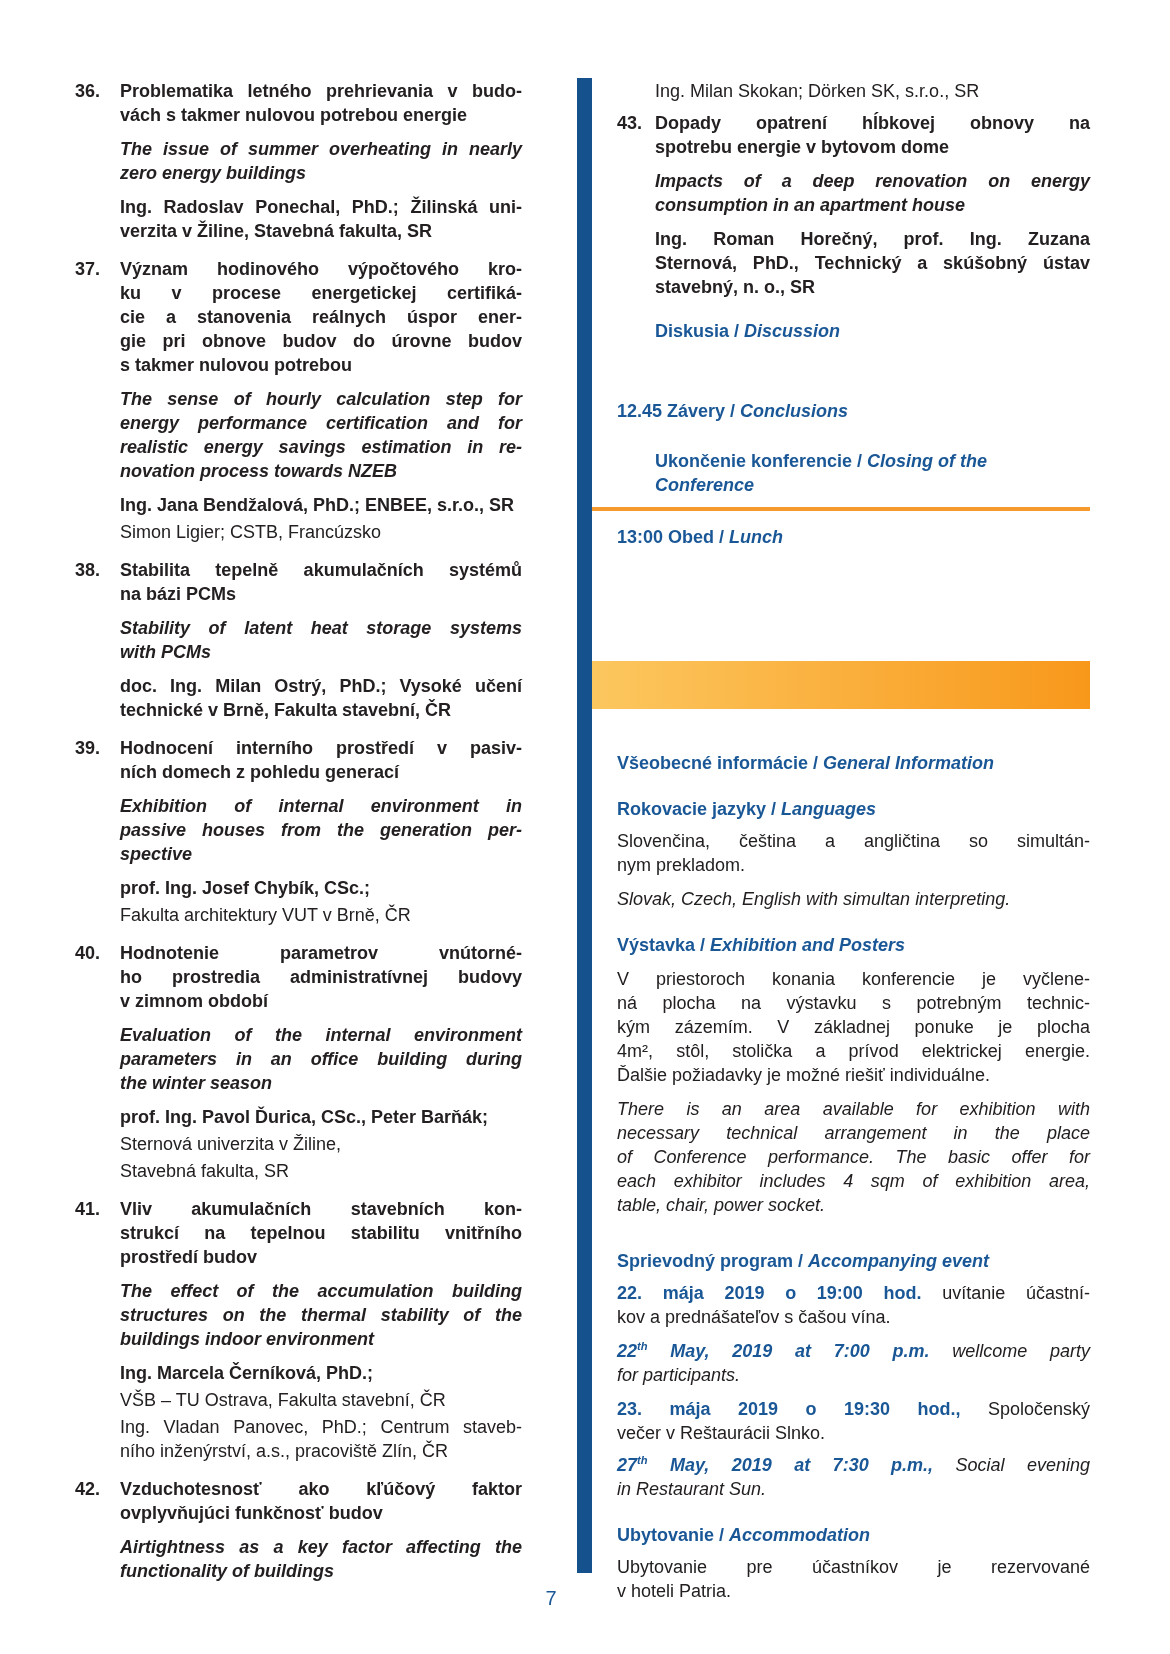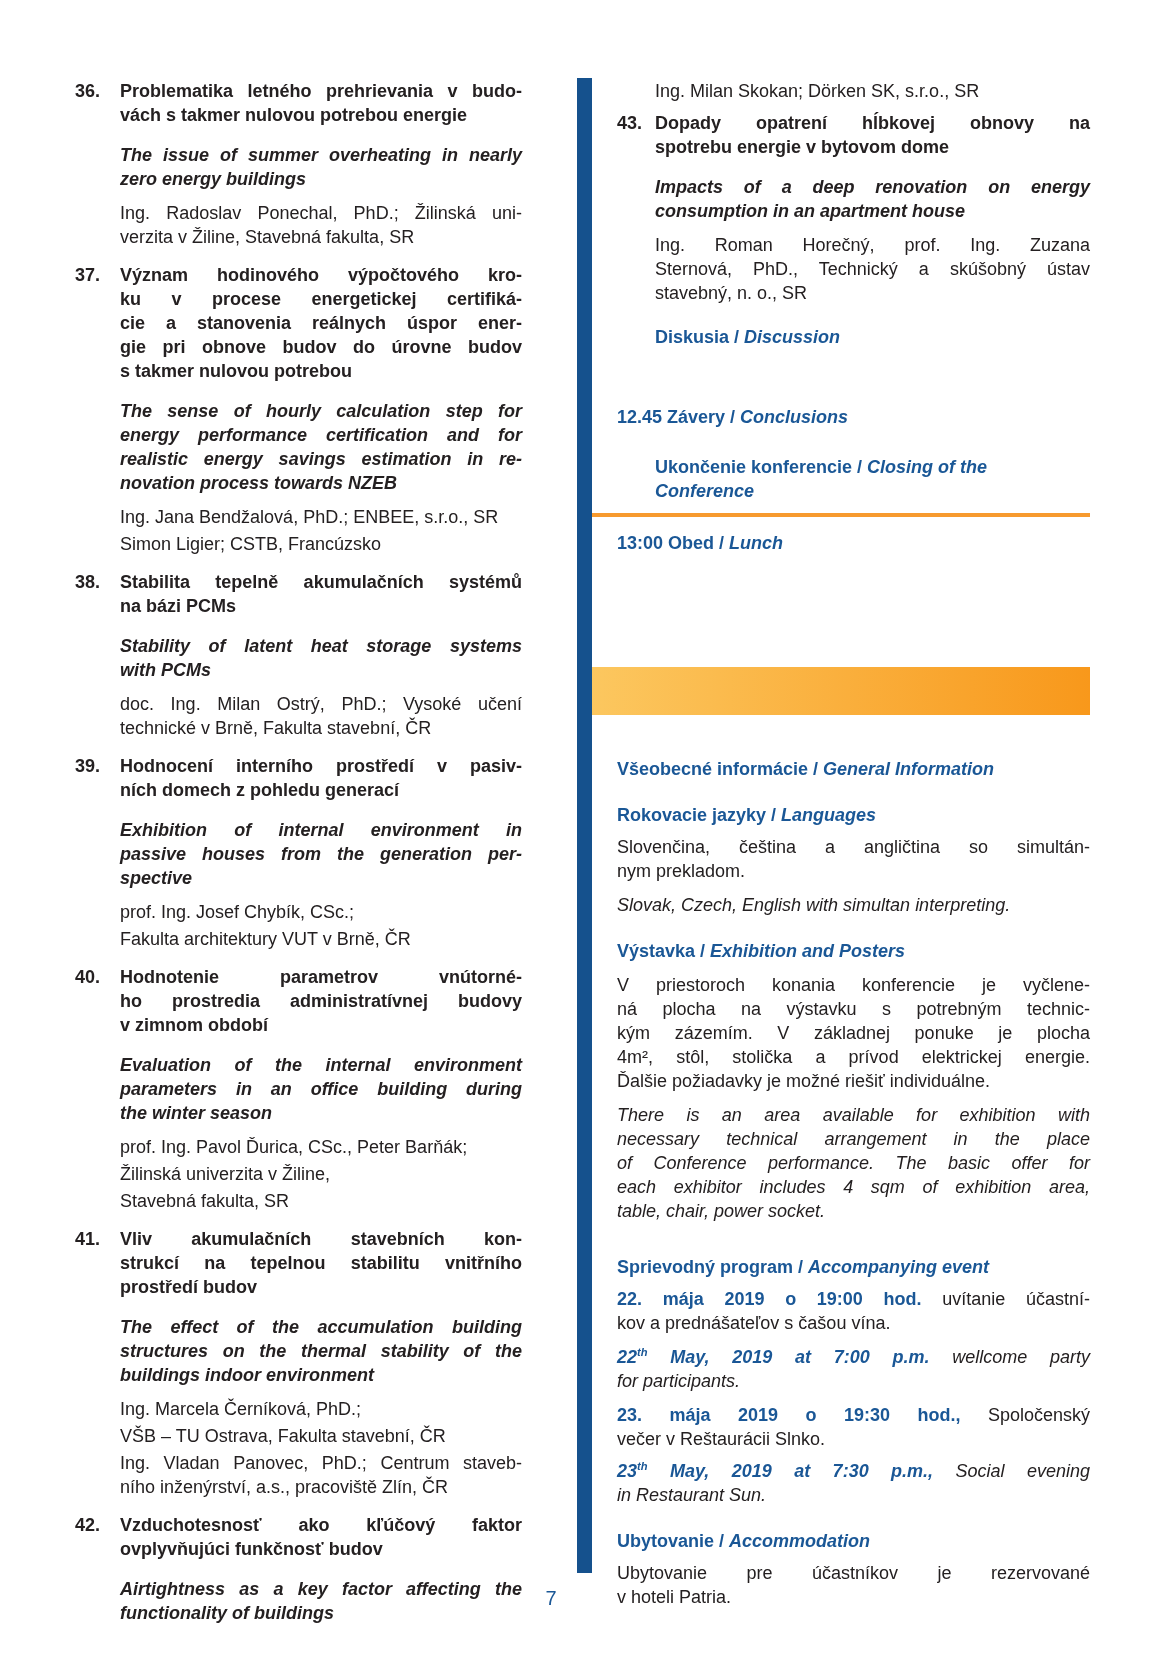"The issue of summer overheating" .content .para { margin-top: 16px -> 10px }
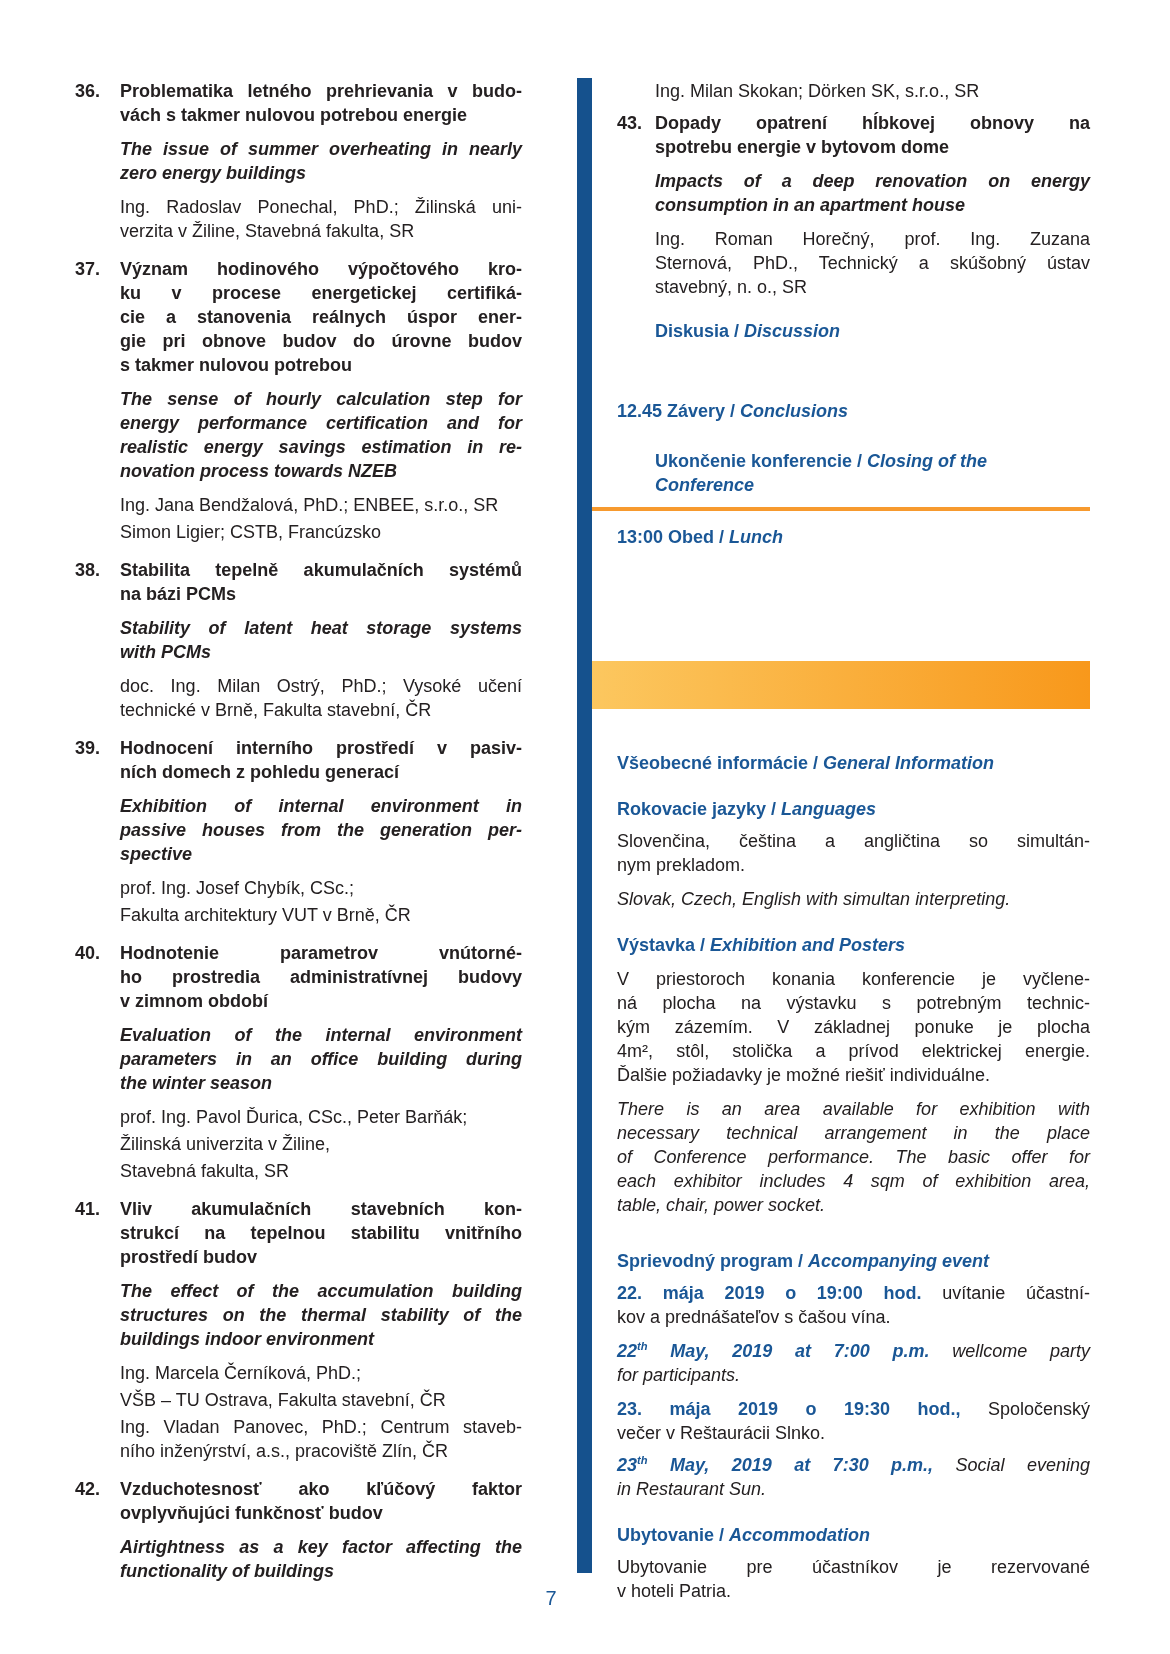"Ing. Radoslav Ponechal, PhD.; Žilinská" .authors .para:first-child { font-weight: none -> bold }
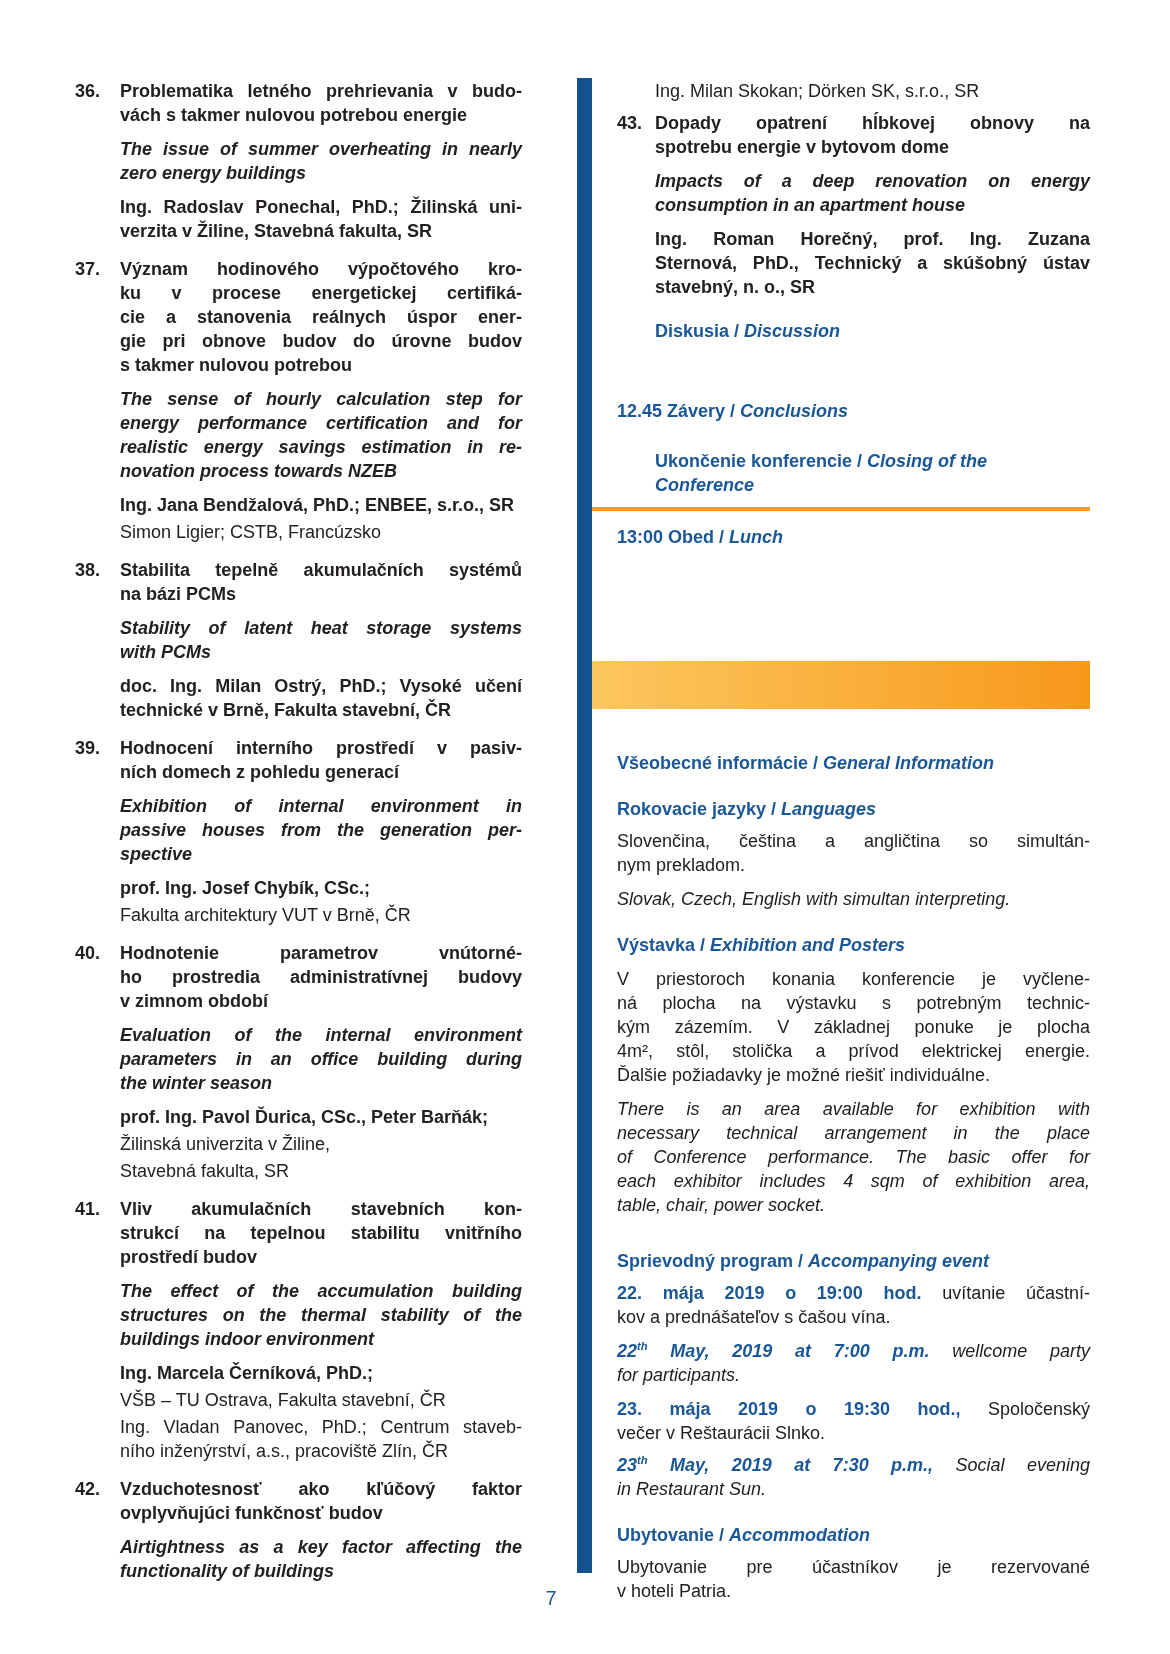"Žilinská univerzita v Žiline," div.line { text: Žilinská -> Sternová }
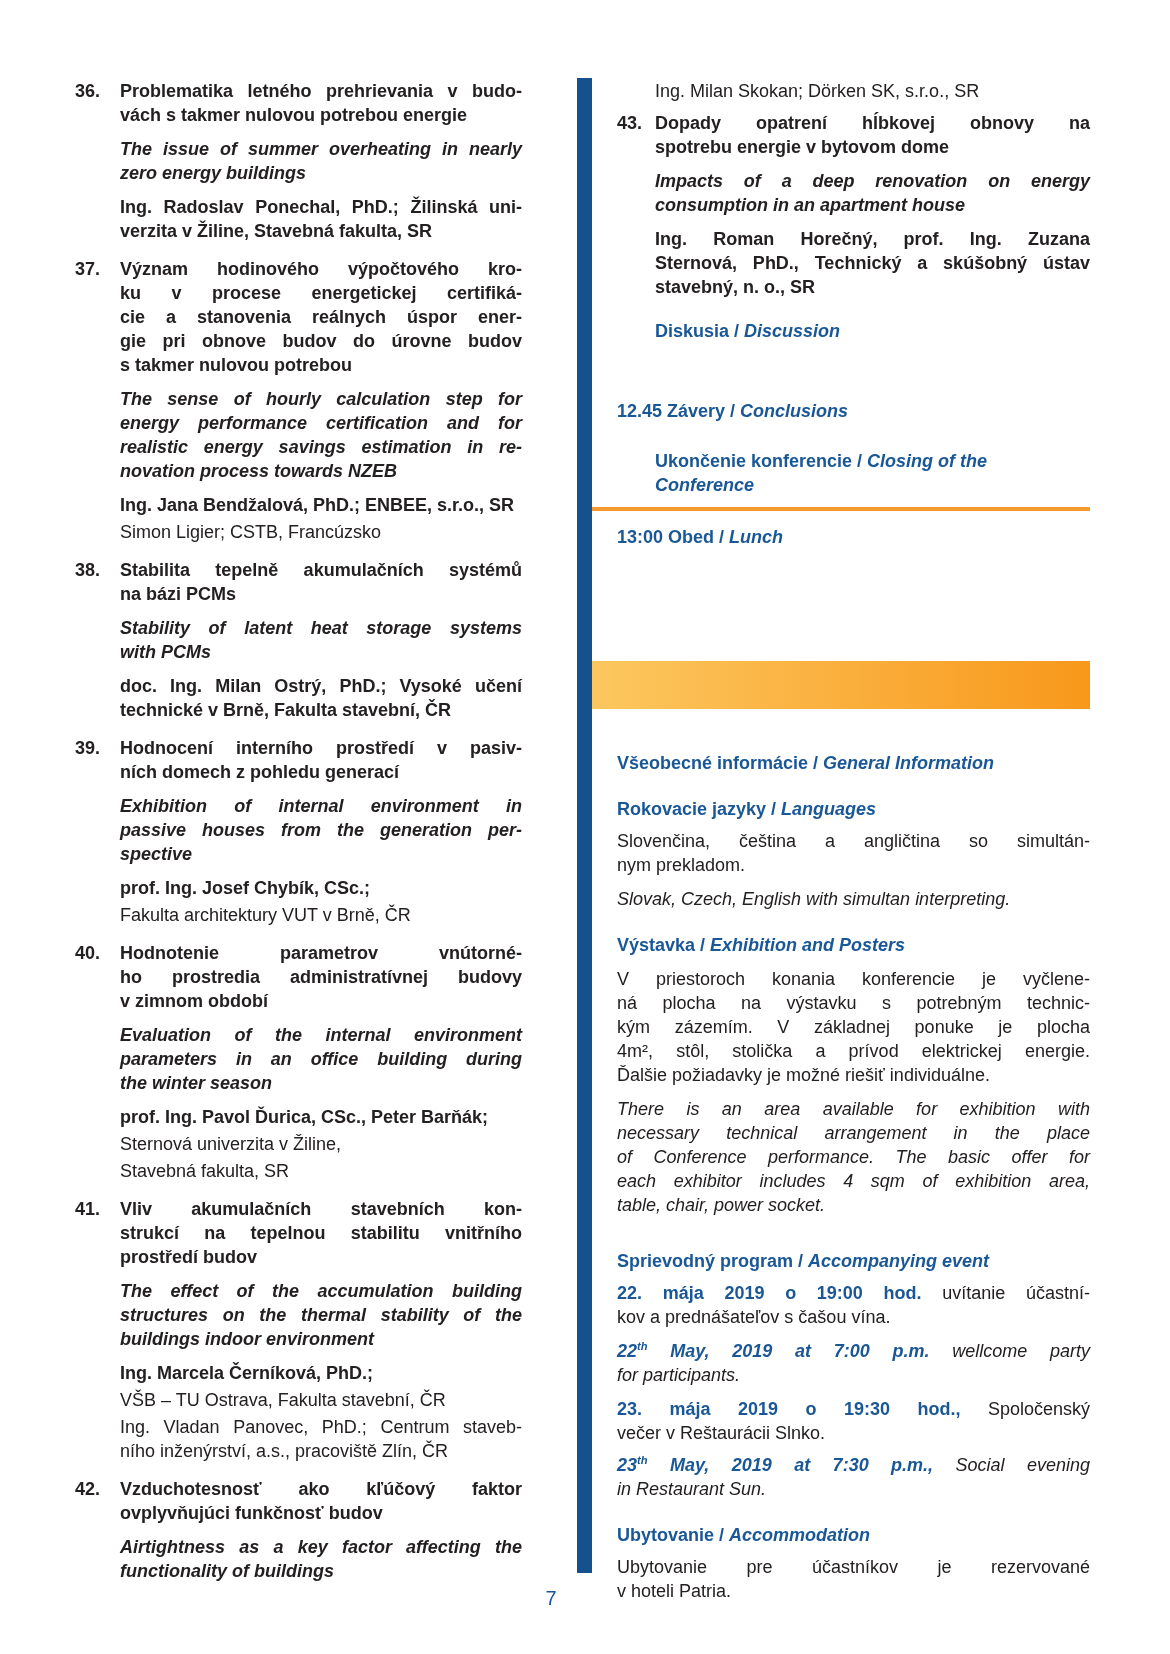"23" span.bi { text: 23 -> 27 }
